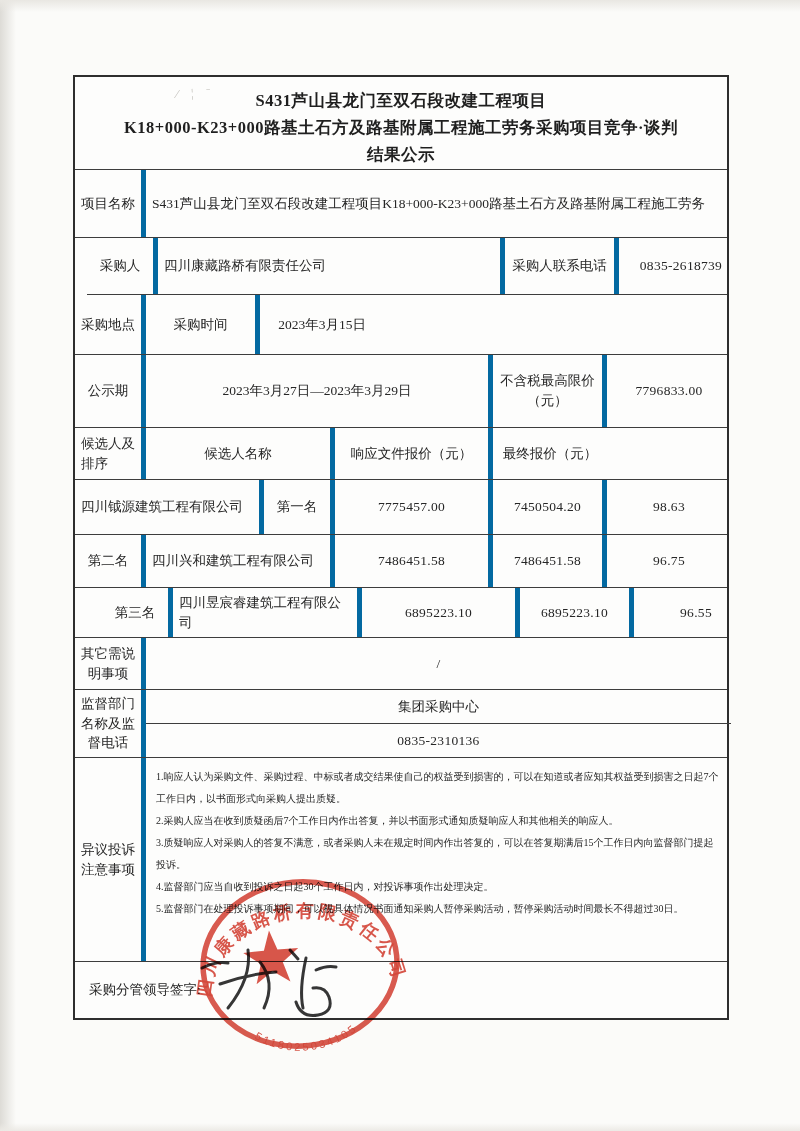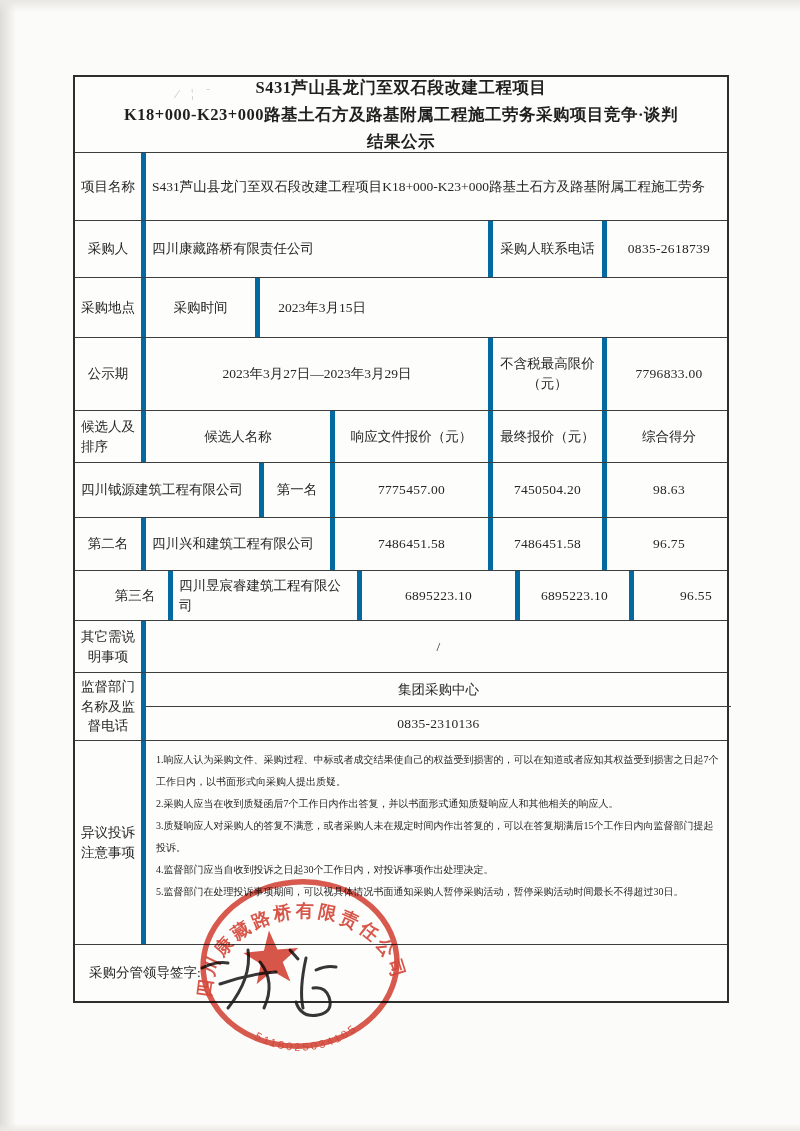"S431芦山县龙门至双石段改建工程项目" .h-title { height: 76px -> 85px; margin-top: none -> 8px }
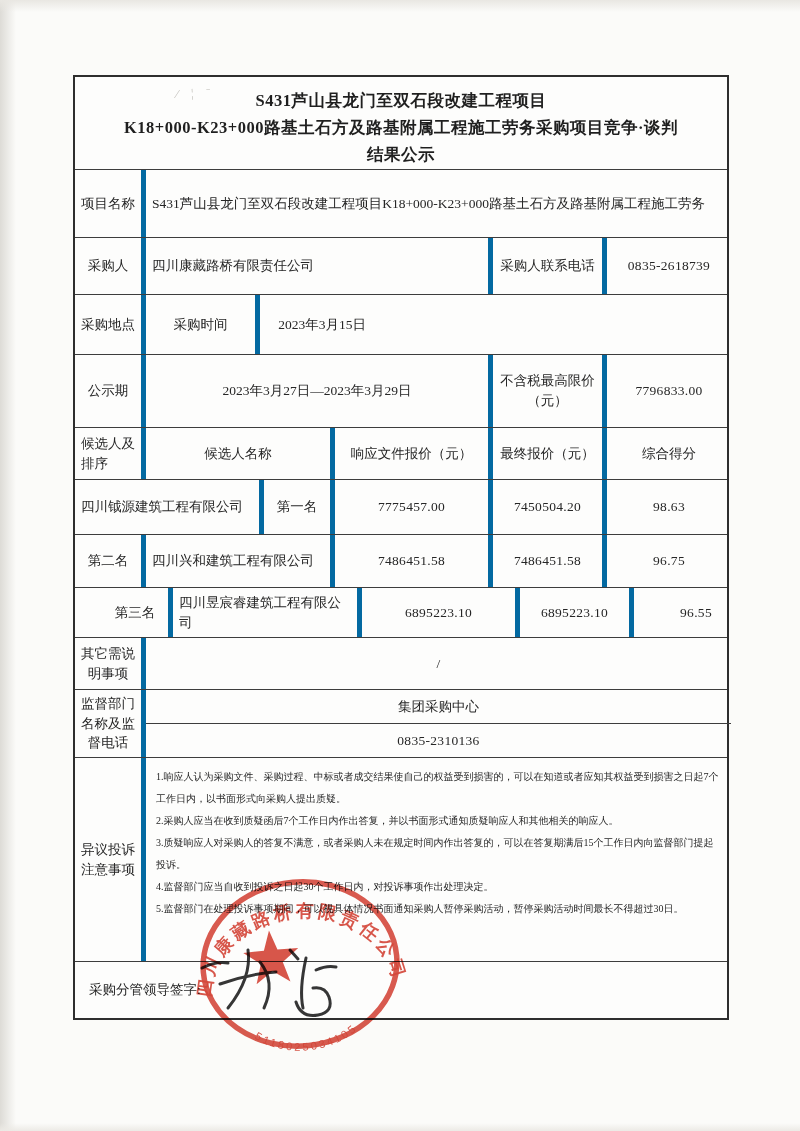"采购人" .h-purchaser { margin-left: none -> 12px }
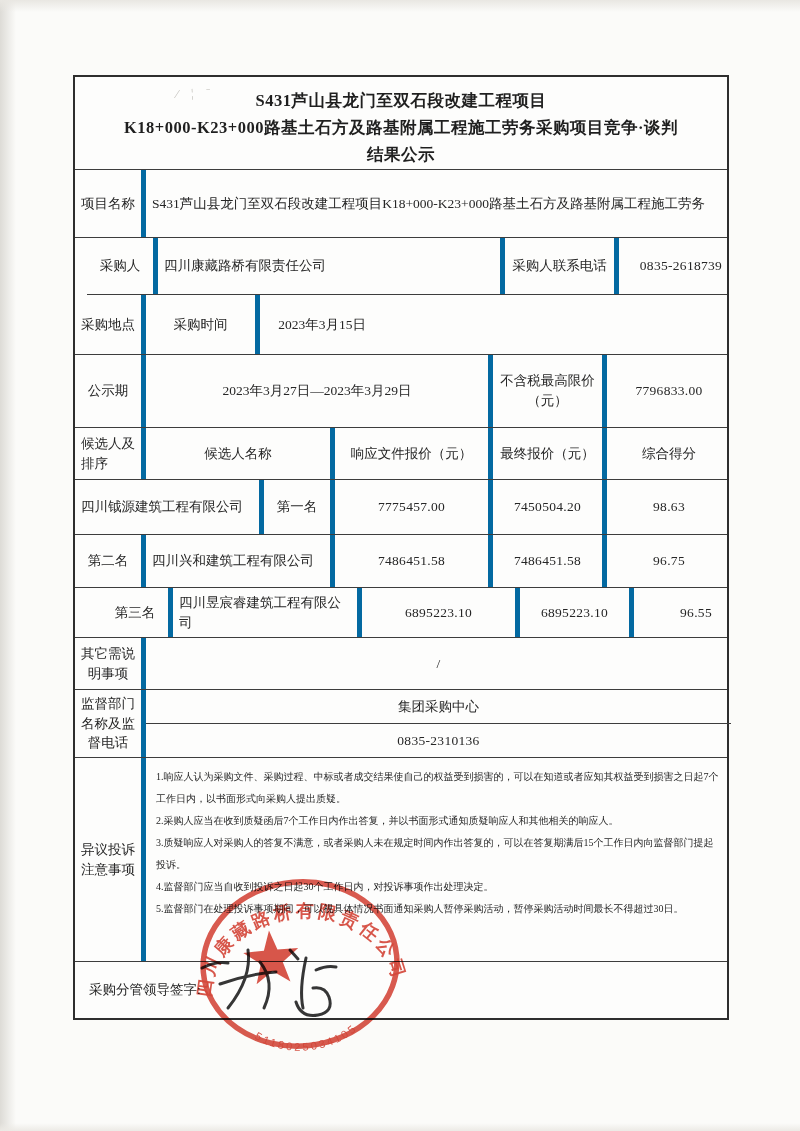"综合得分" div.cell { html: <div>综合得分</div> -> none }
